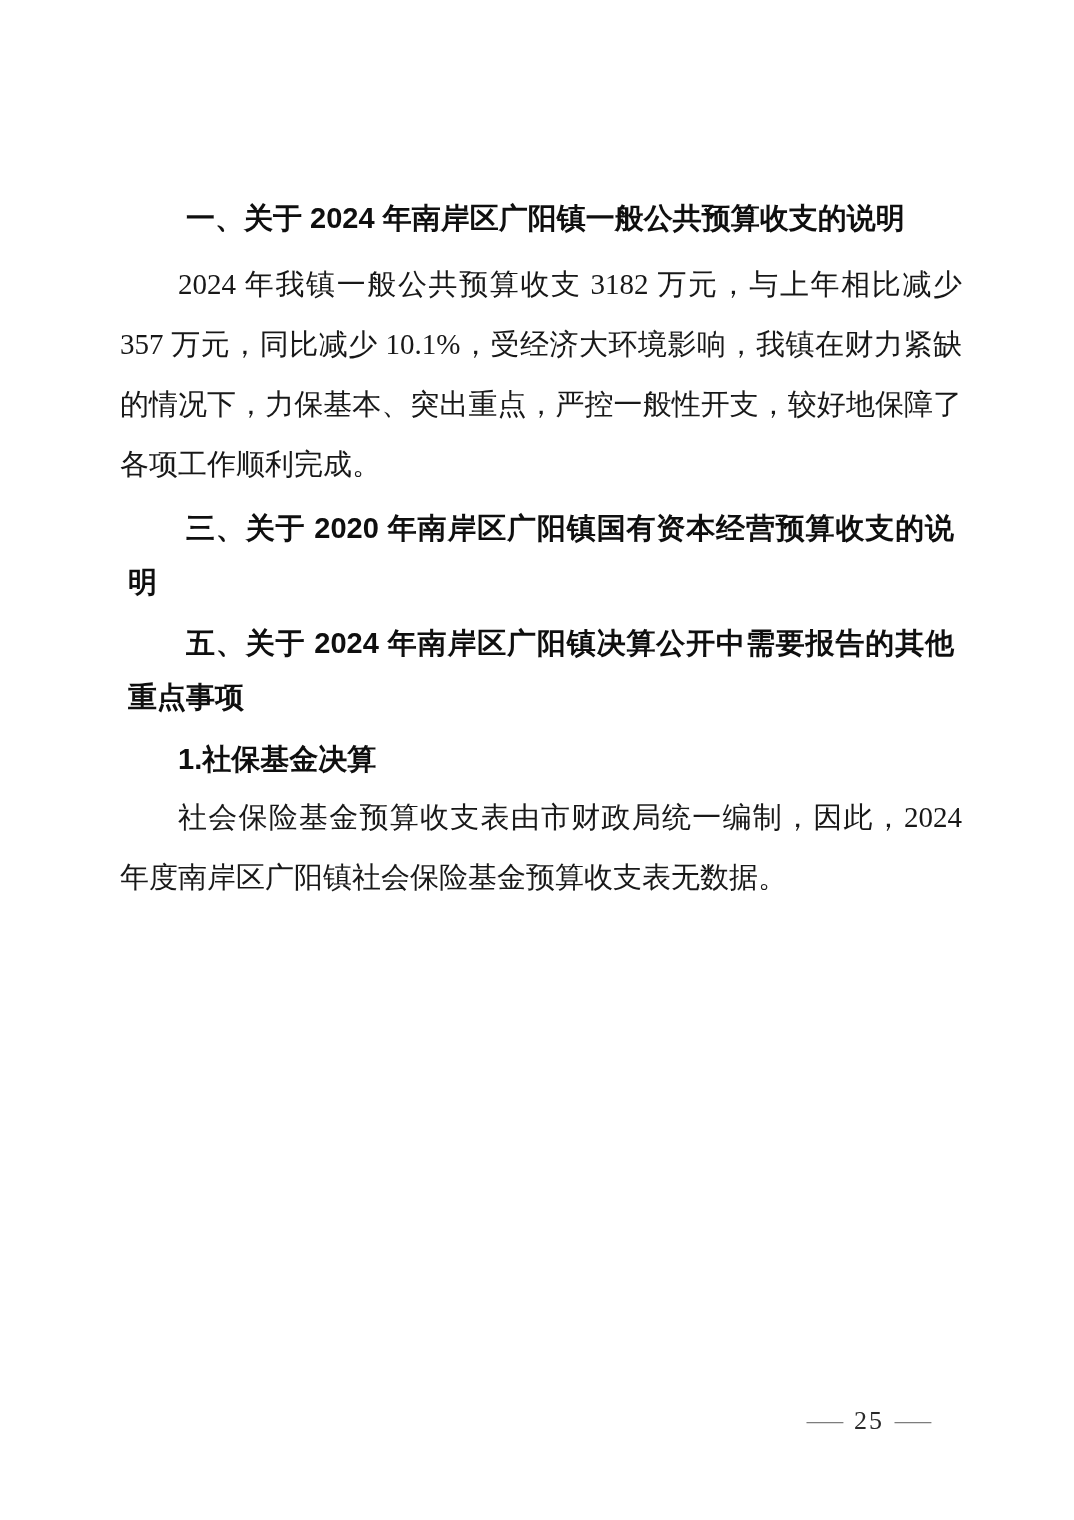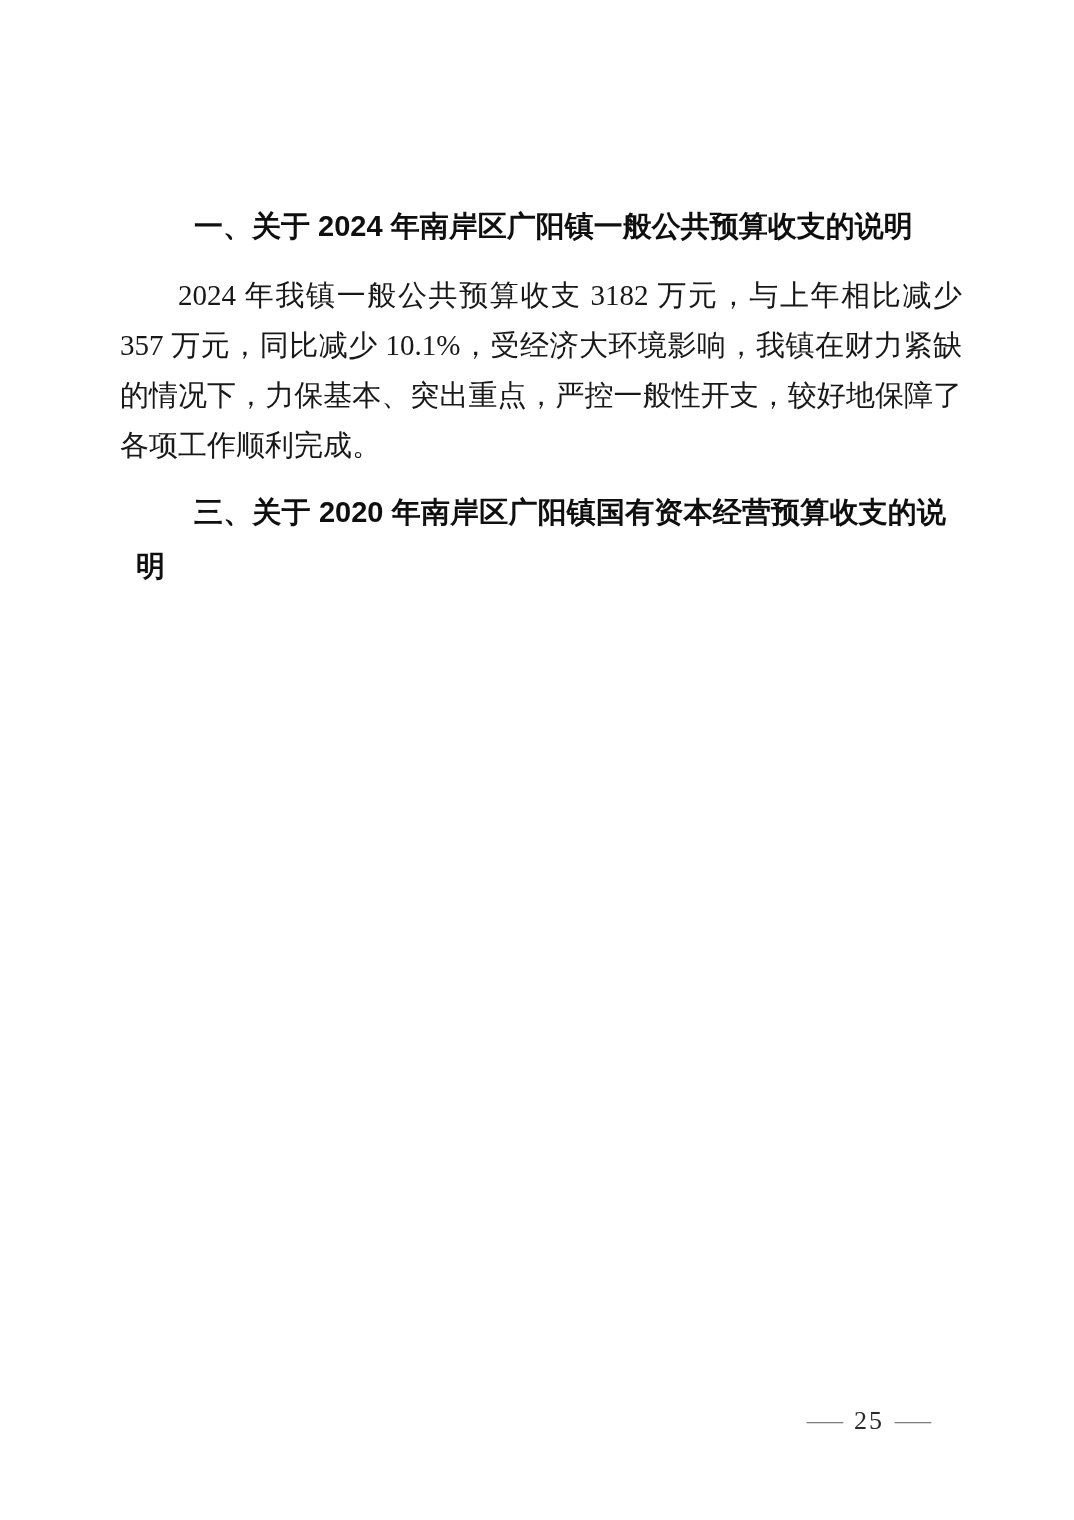"一、关于 2024 年南岸区广阳镇一般公共预算收支的说明" .hd { margin: 16px -> 8px }
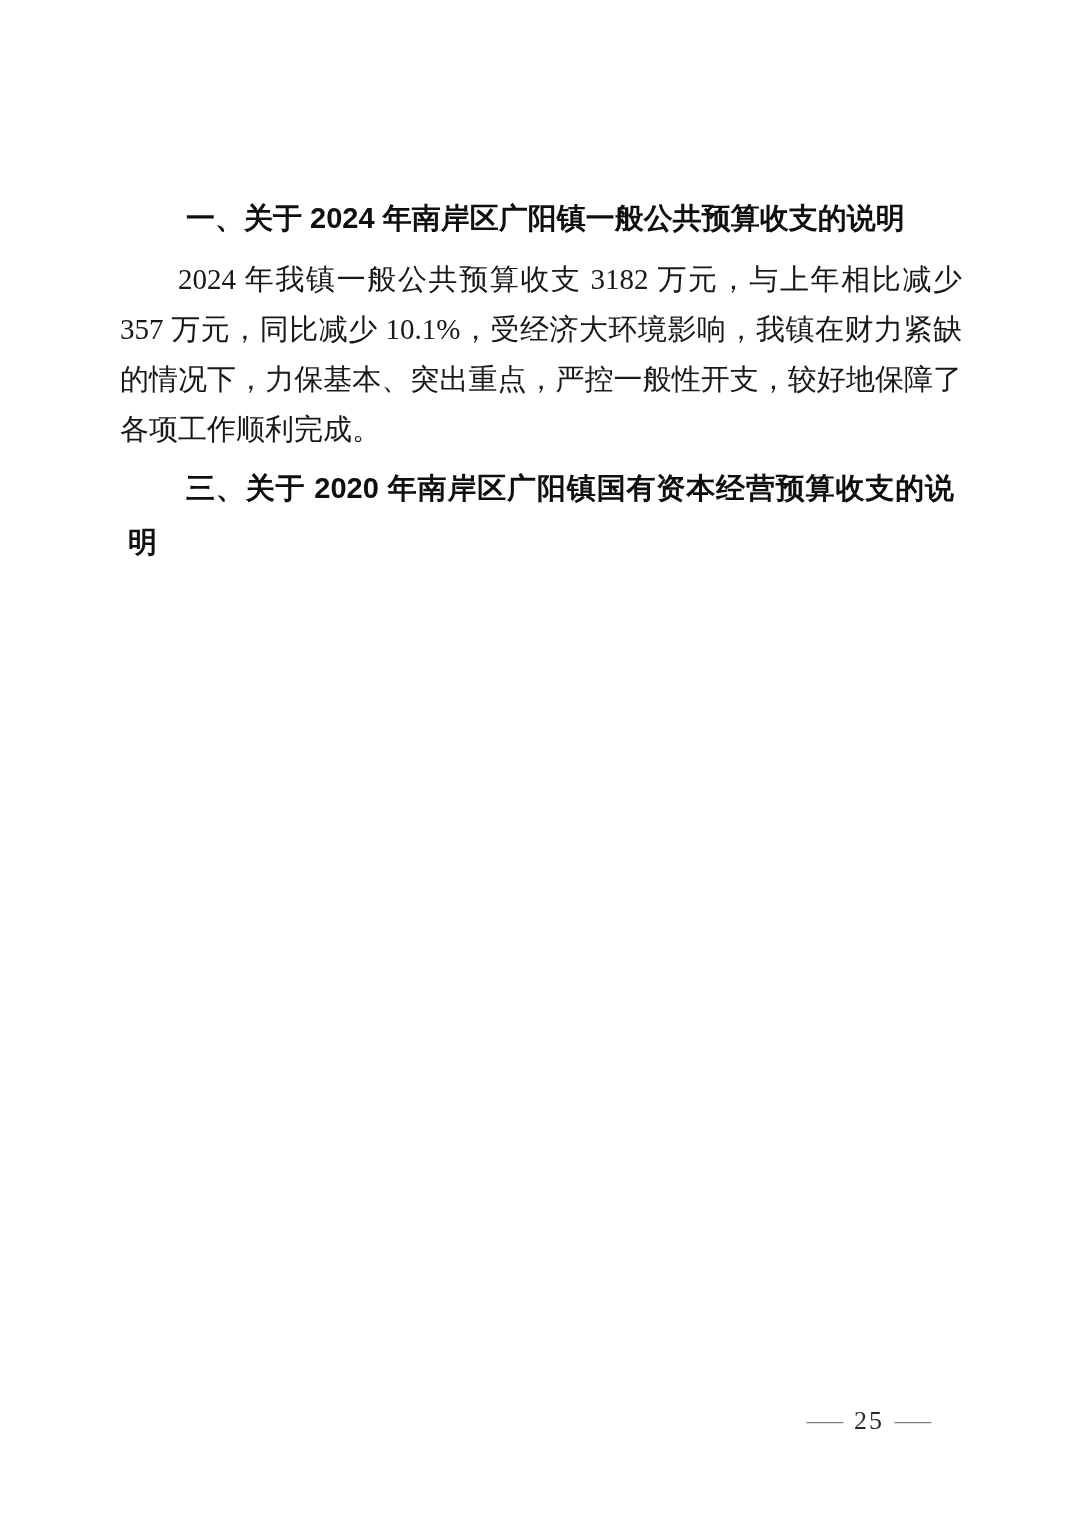"2024 年我镇一般公共预算收支 3182 万元，与上年相比减少 357" .para { line-height: 50px -> 60px }
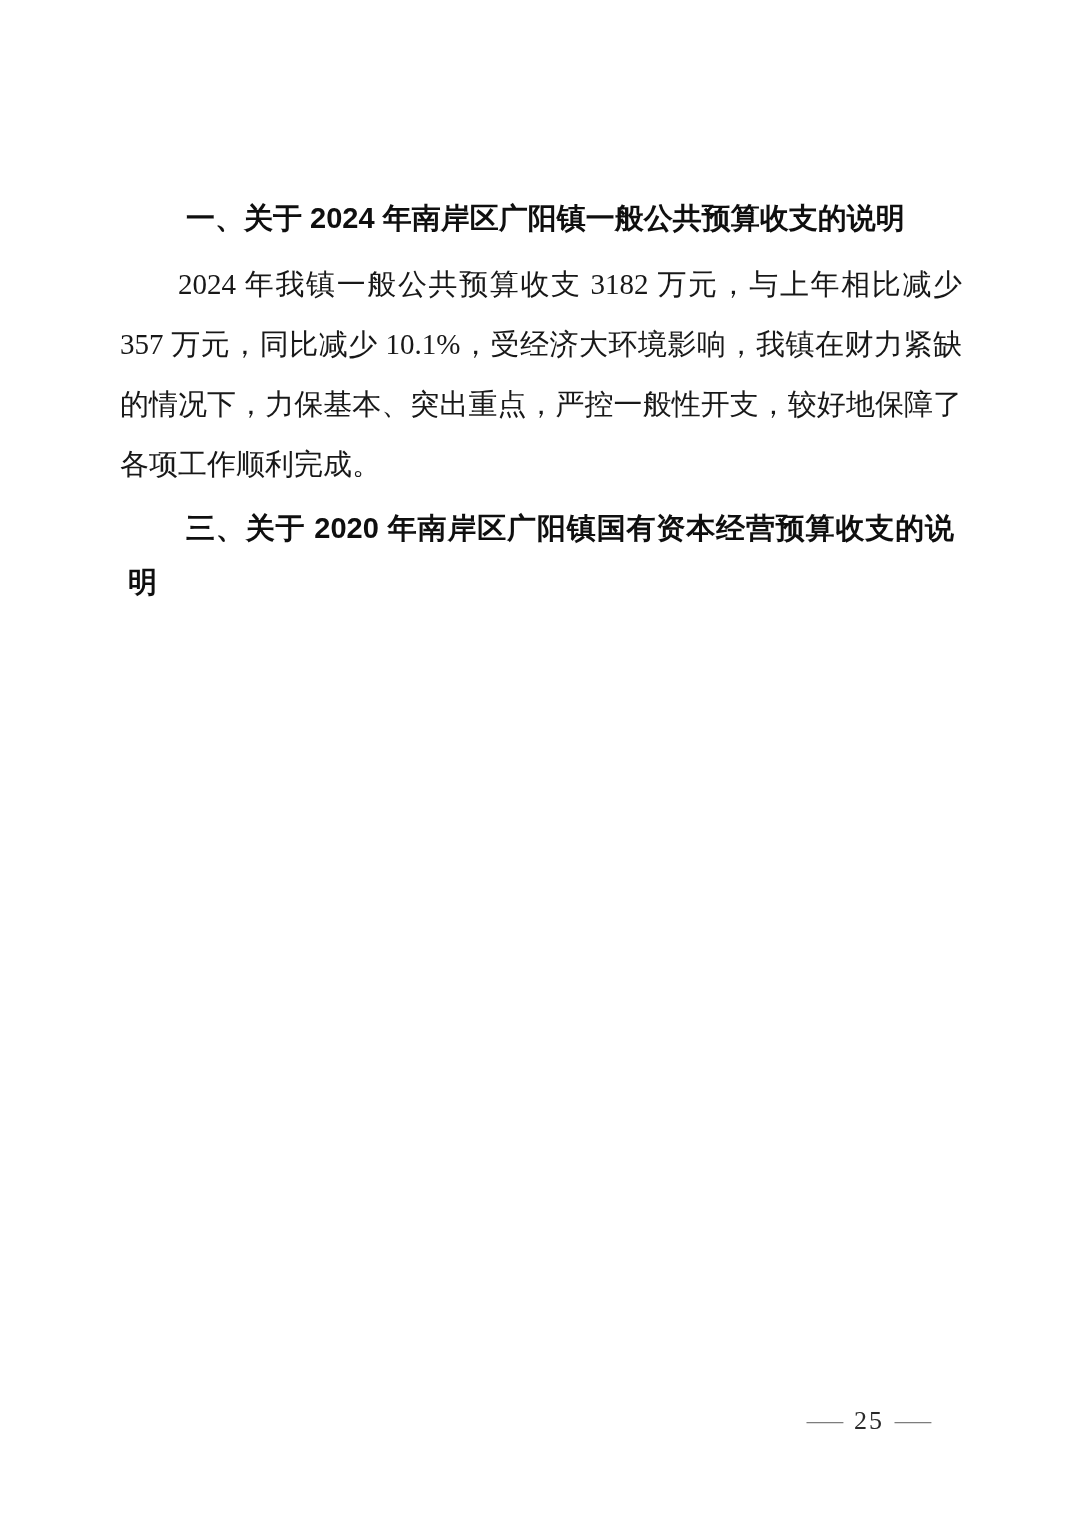"五、关于 2024 年南岸区广阳镇决算公开中需要报告的其他重点事项" section { html: none -> <section> <h2>五、关于 2024 年南岸区广阳镇决算公开中需要报告的其他重点事项</h2> <h3>1.社保基金决算</h3> <p>社会保险基金预算收支表由市财政局统一编制，因此，2024 年度南岸区广阳镇社会保险基金预算收支表无数据。</p> </section> }
